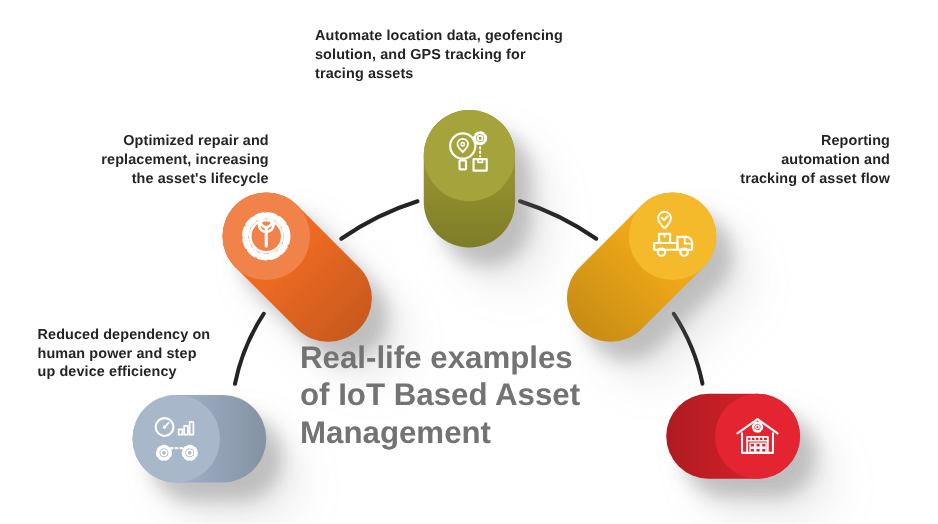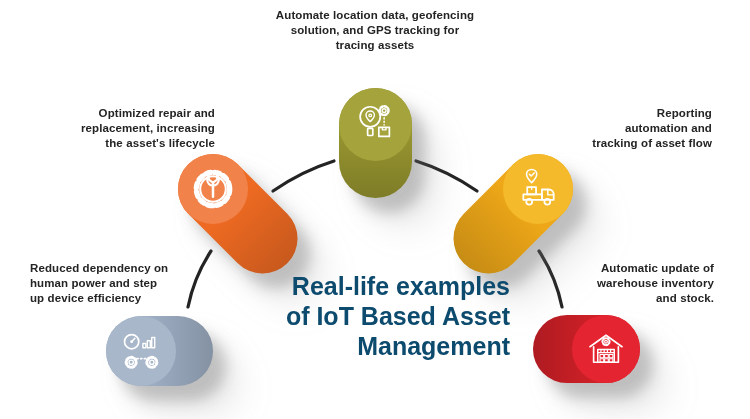"Automate location data, geofencing" .l0 { text-align: center -> none; top: 8px -> 22px }
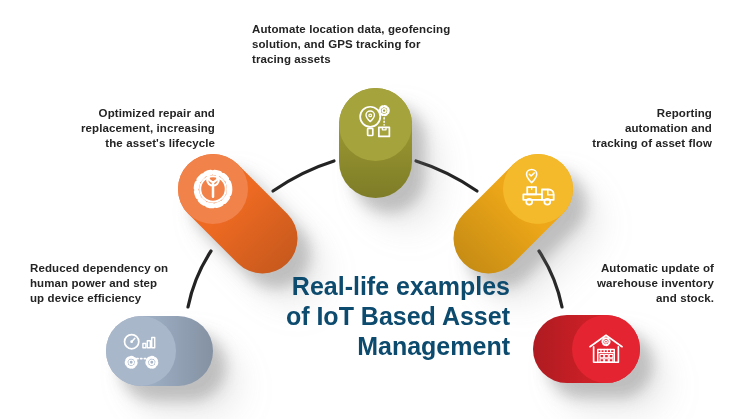"Automatic update of" div.label { html: <div>Automatic update of warehouse inventory and stock.</div> -> none }
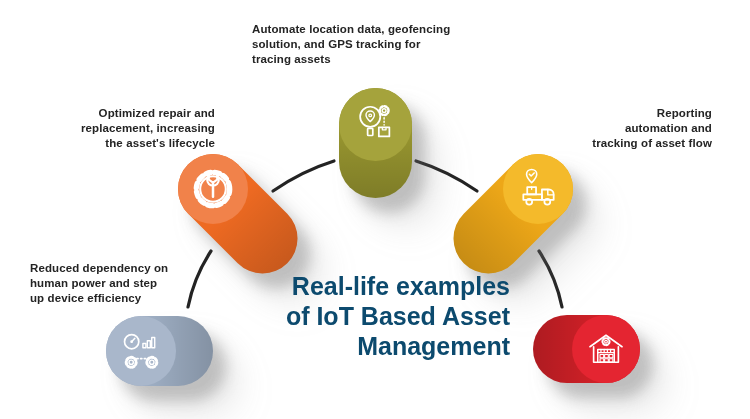"Real-life examples" .title { color: #0c4a6e -> #737373; text-align: right -> left }
